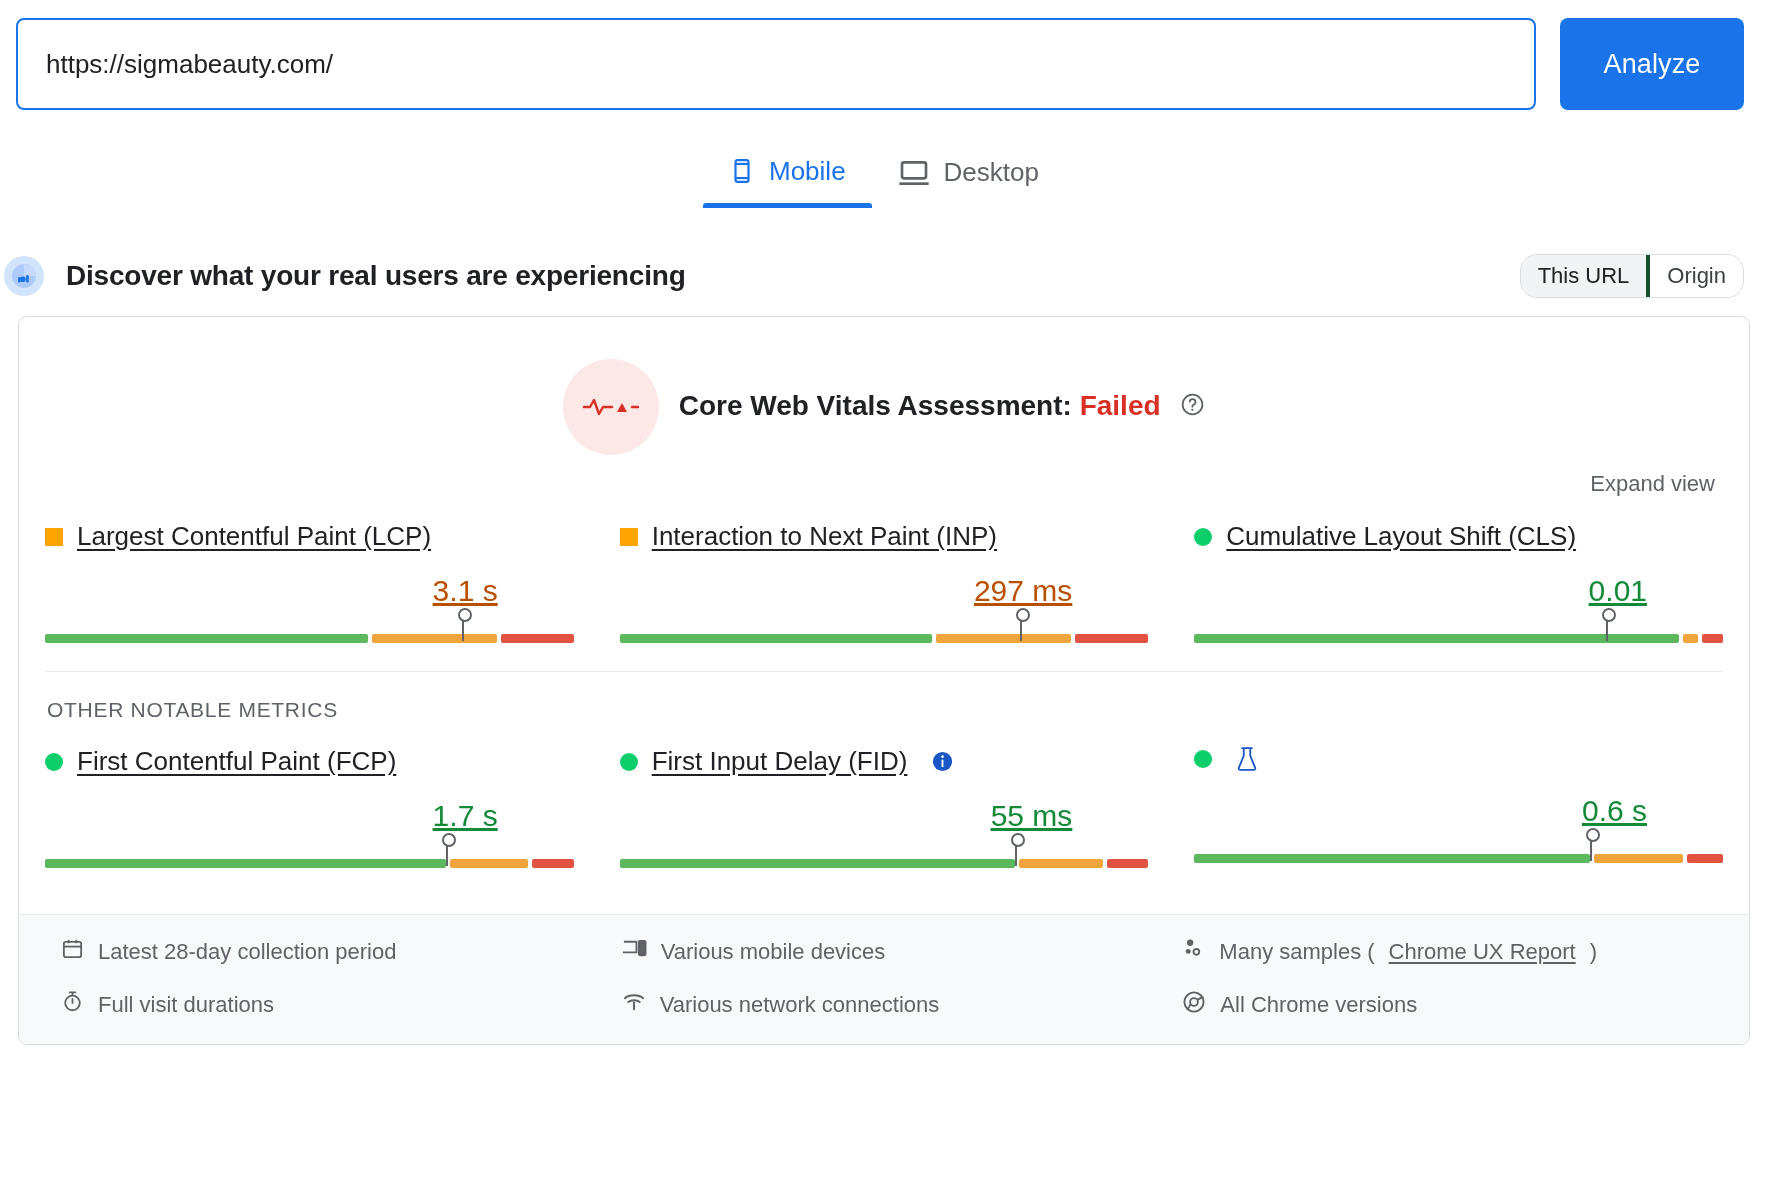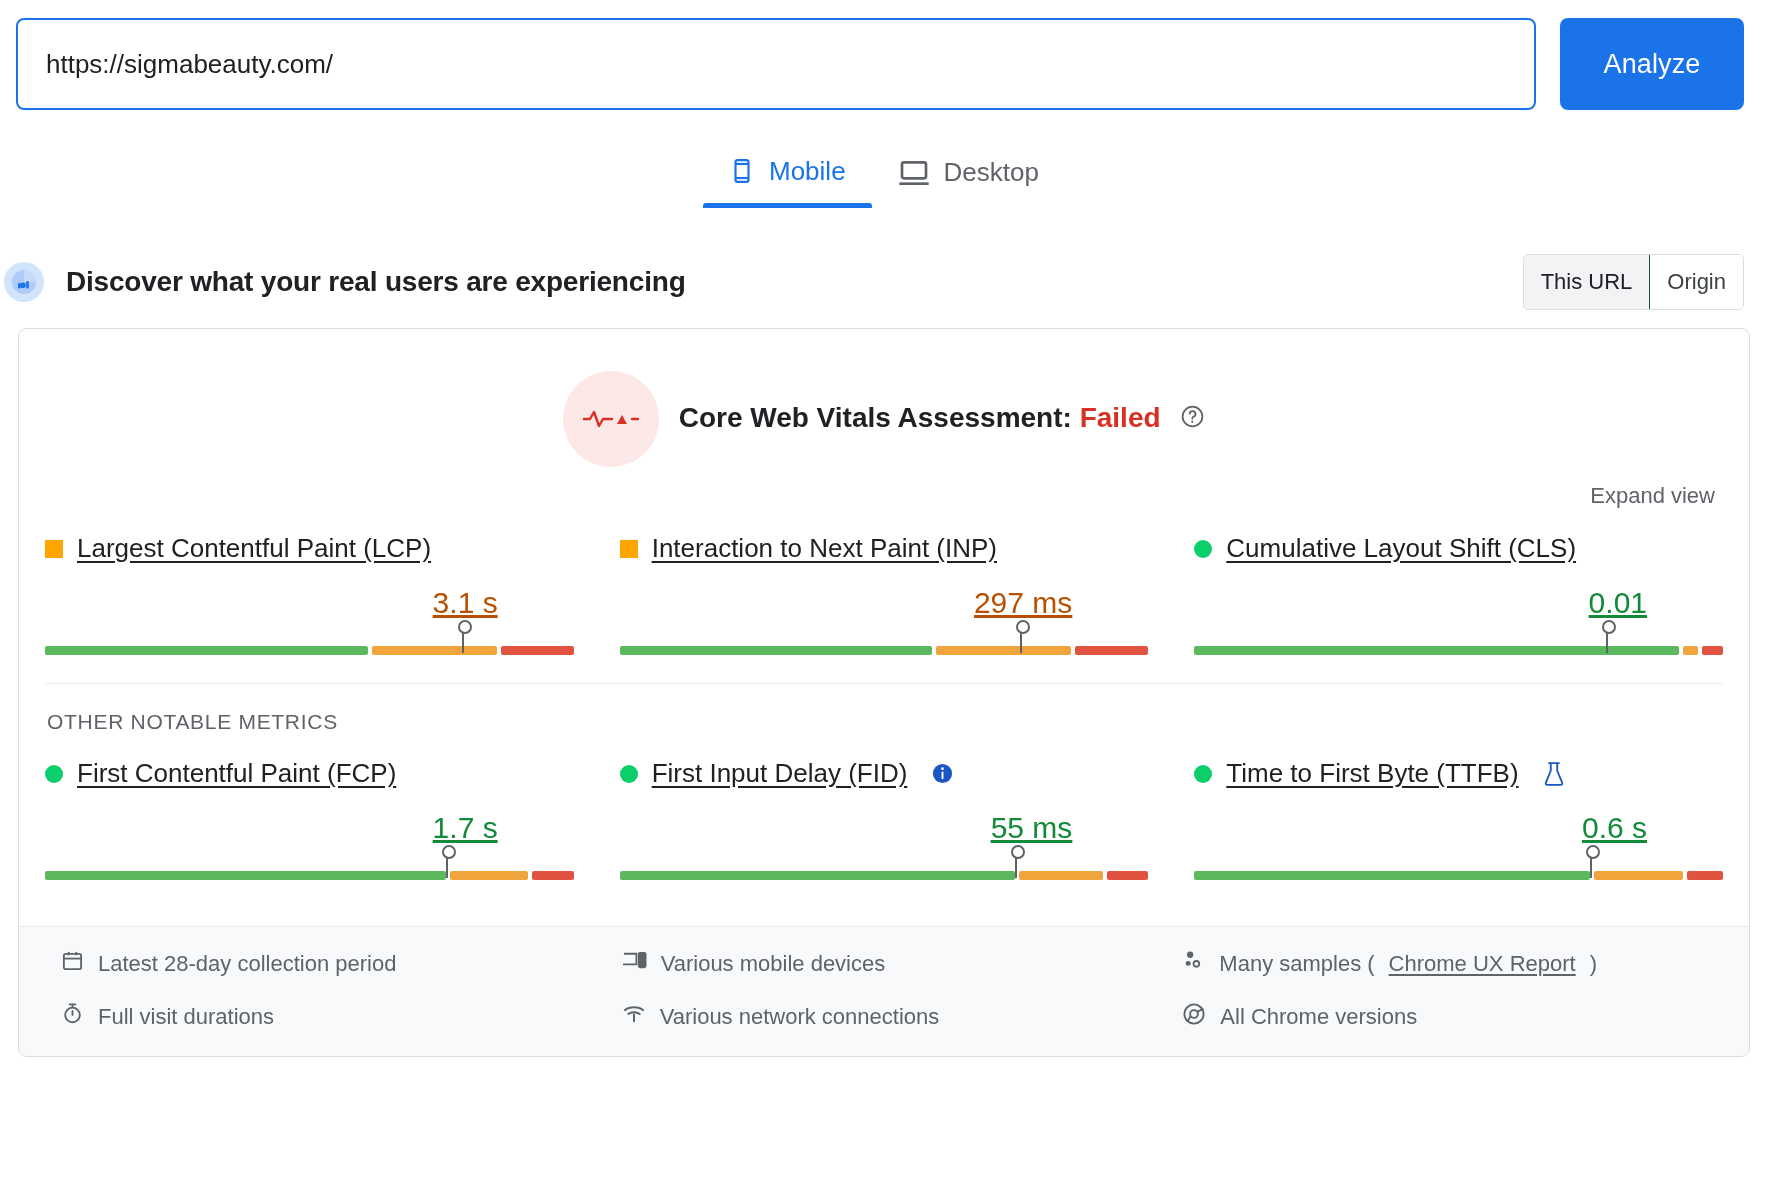"This URL" .scope-toggle { border-radius: 5px -> 17px; height: 56px -> 44px }
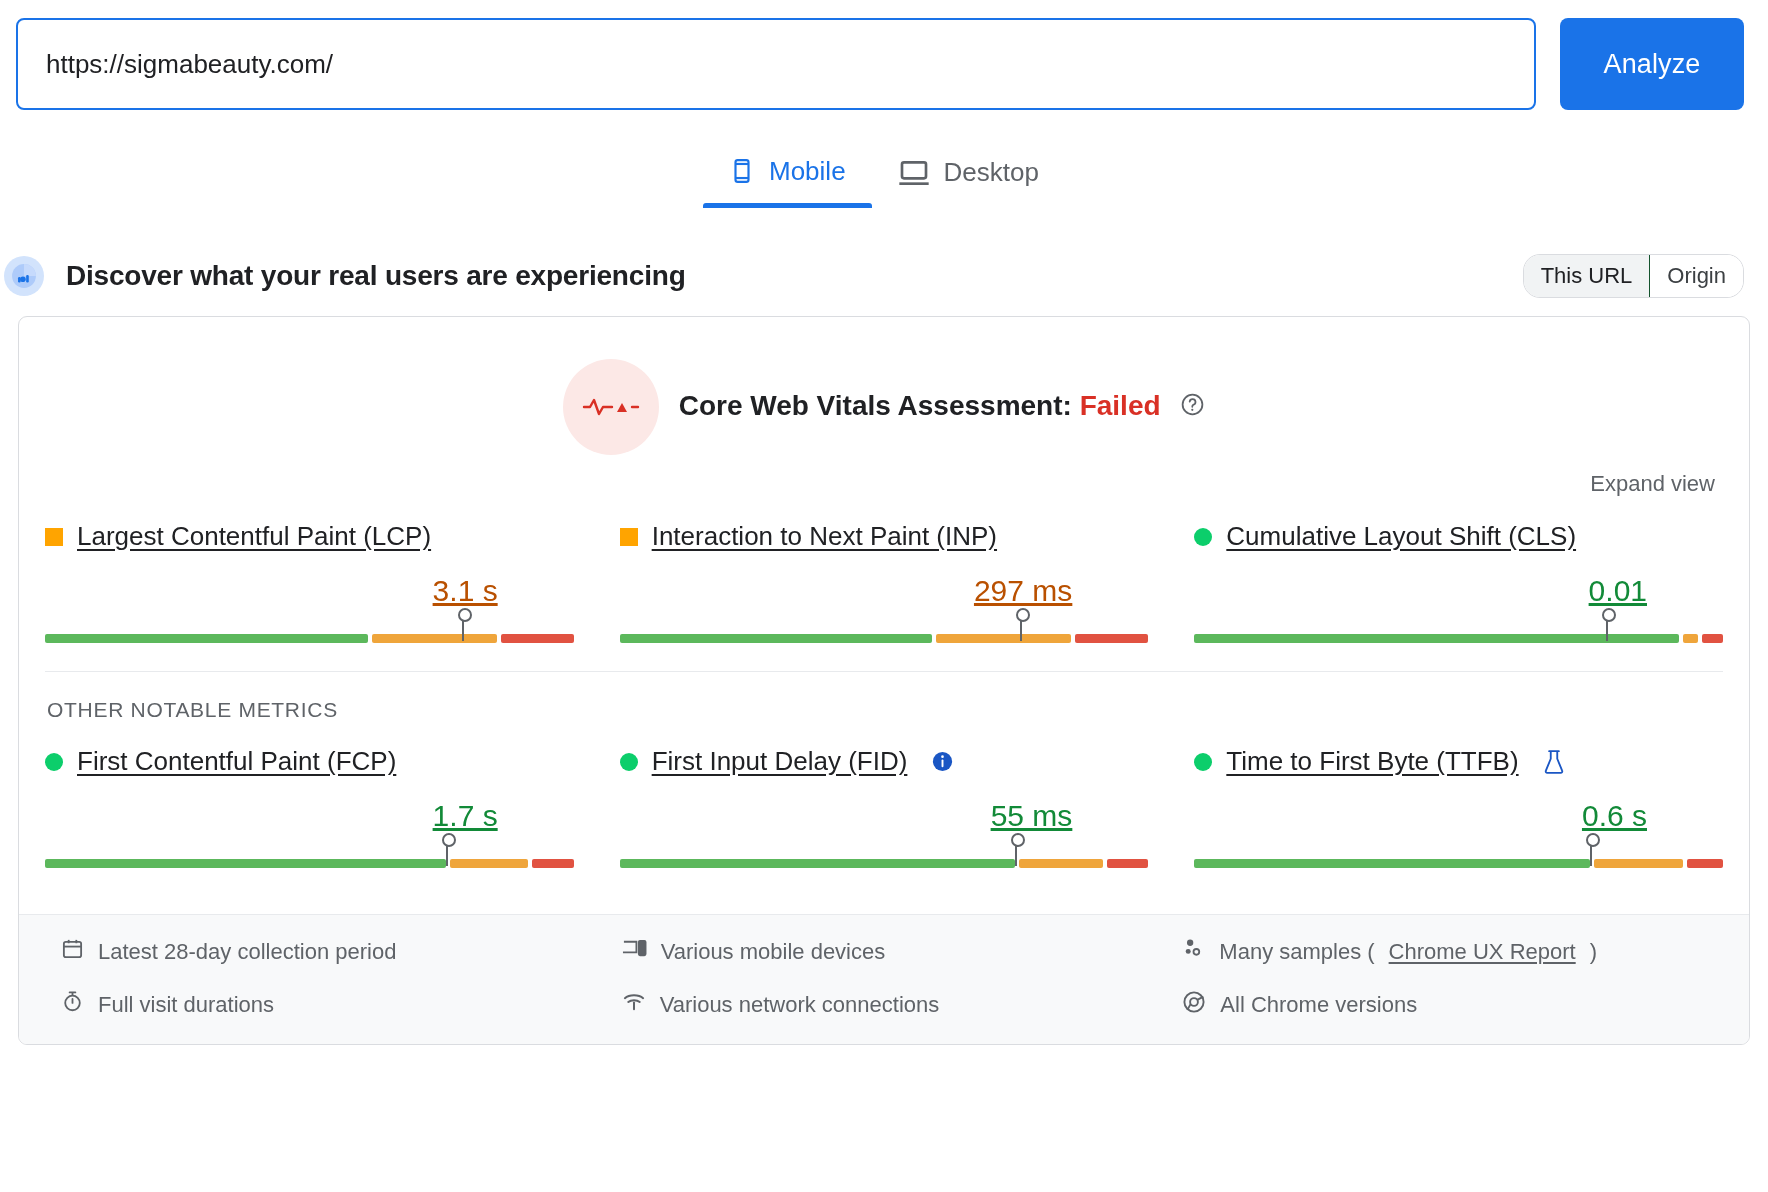"Origin" .scope-btn + .scope-btn { border-left: 1px solid #14532d -> 4px solid #14532d }
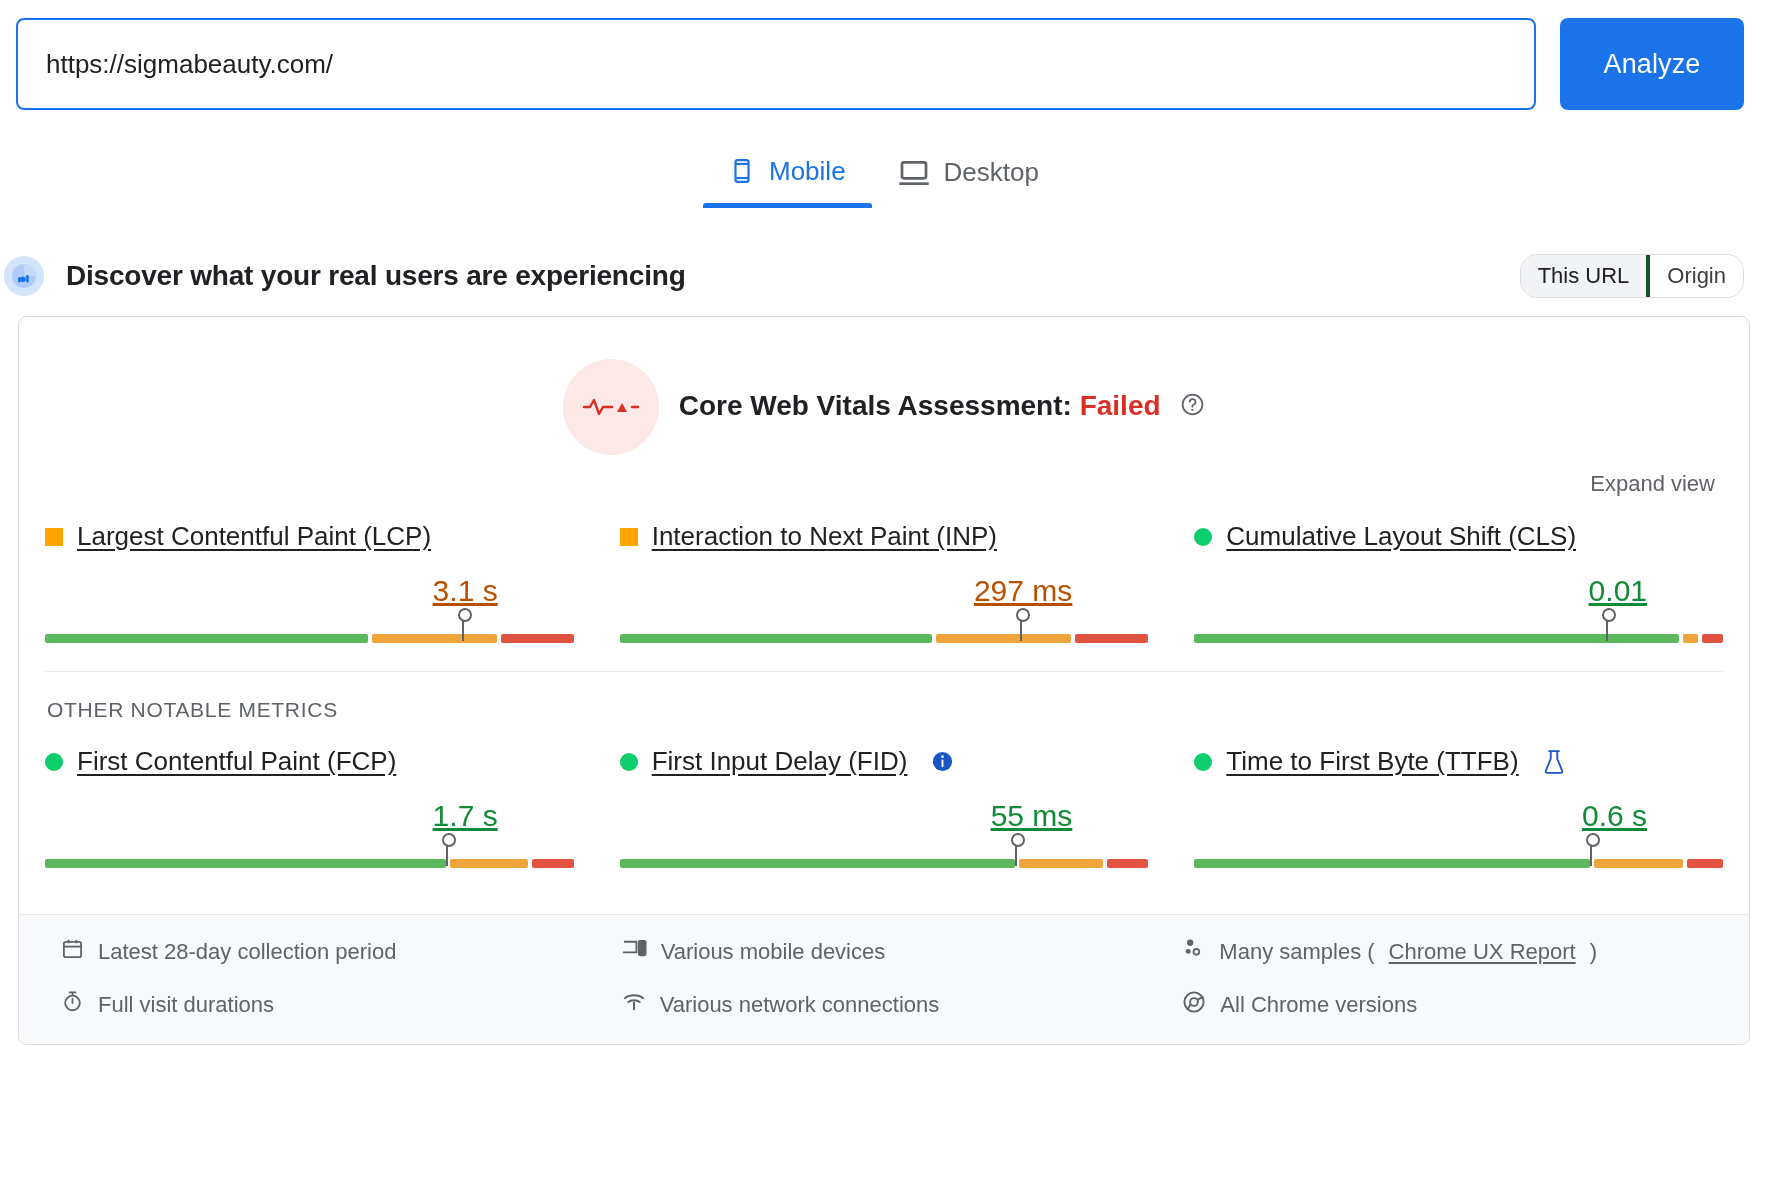"Time to First Byte (TTFB)" span.metric-title { html: <span>Time to First Byte (TTFB)</span> -> none }
